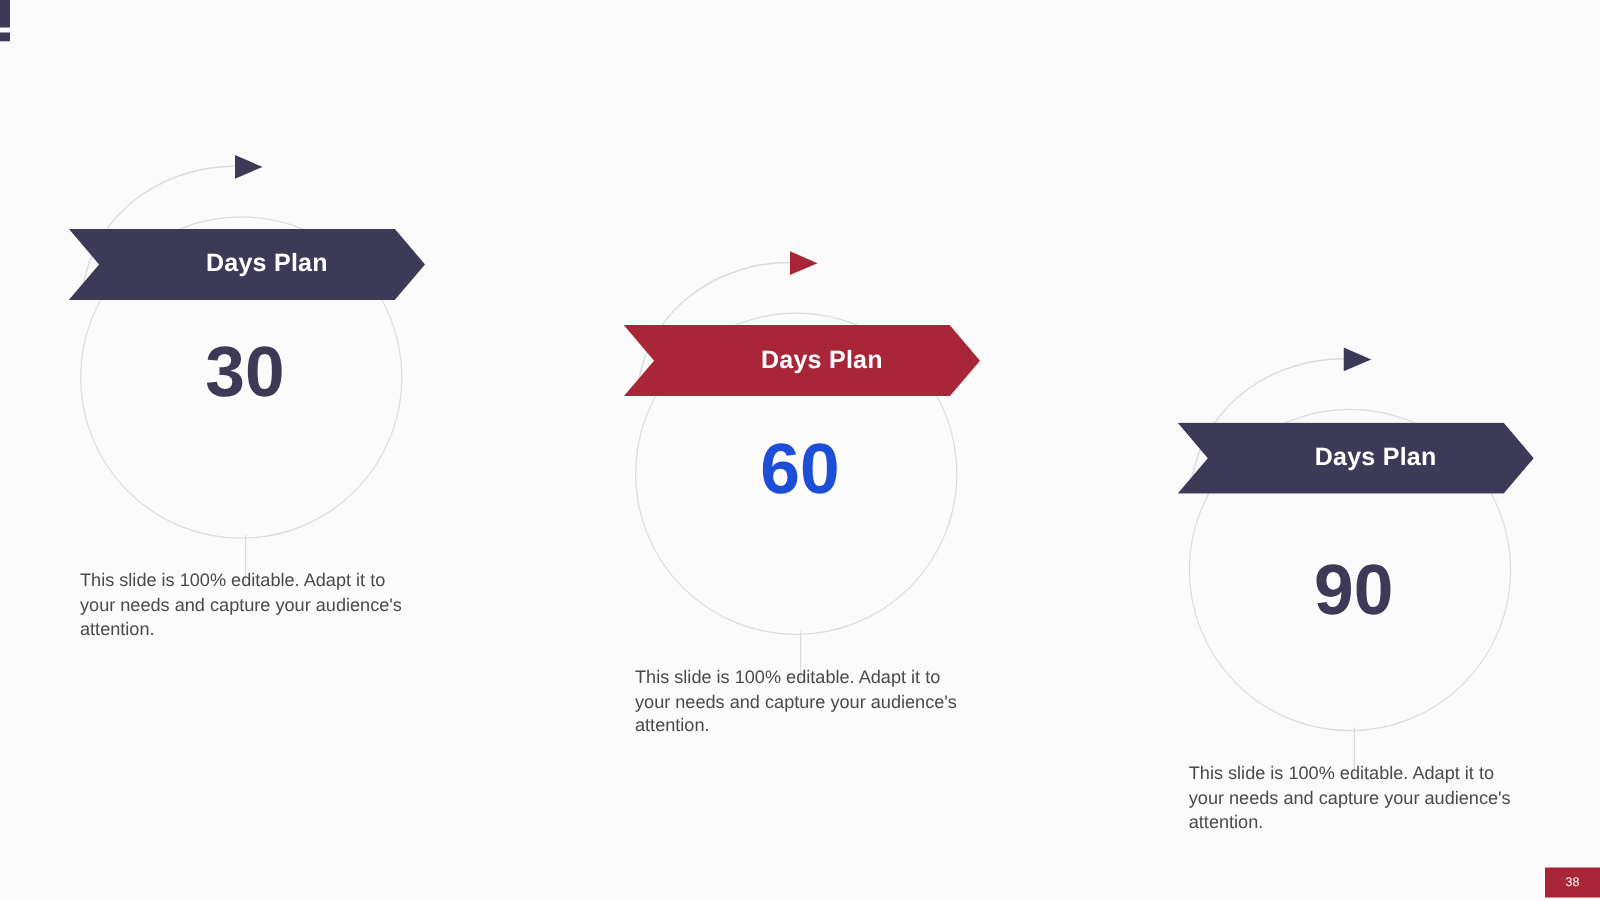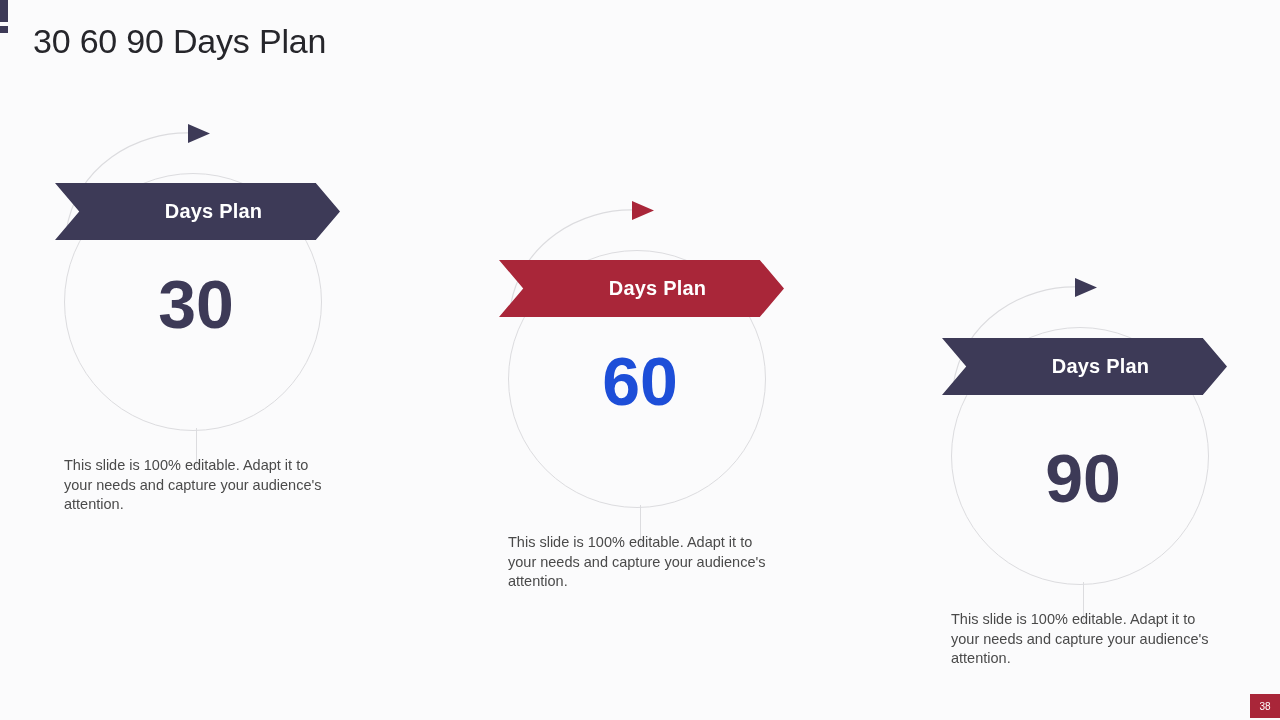"30 60 90 Days Plan" div.page-title { html: <div>30 60 90 Days Plan</div> -> none }
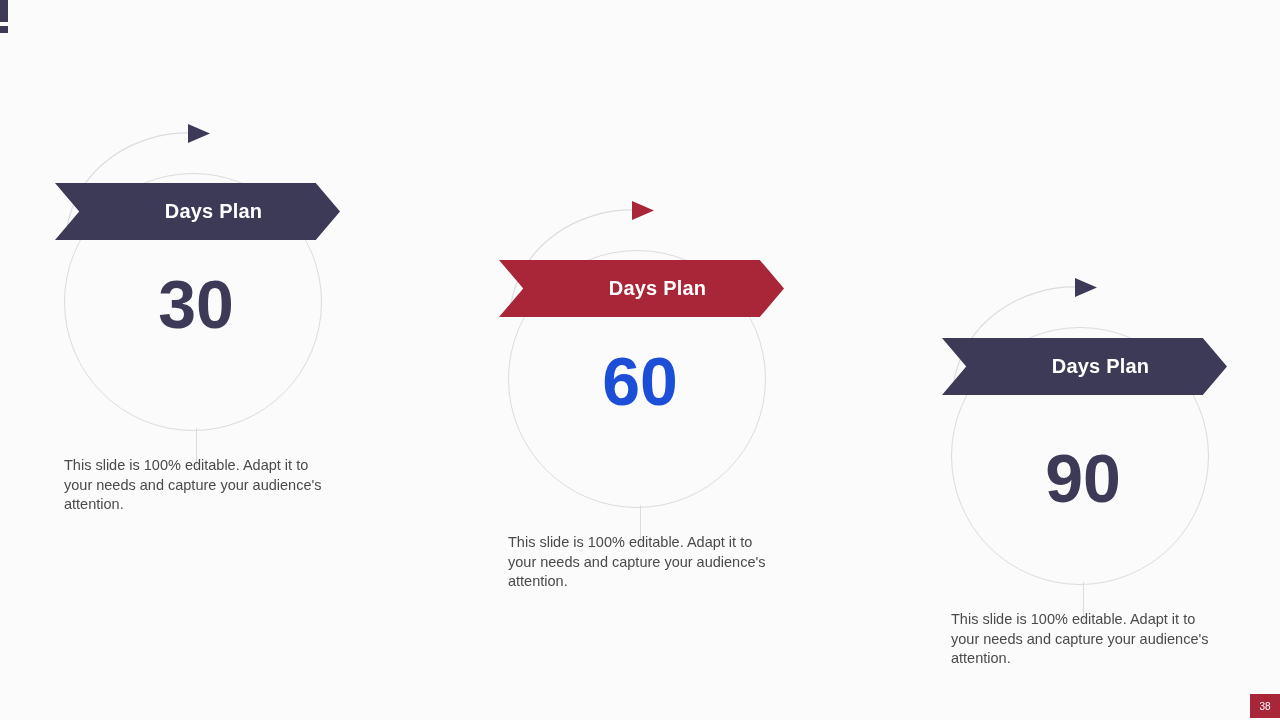"30" .bignum { font-size: 68px -> 57px }
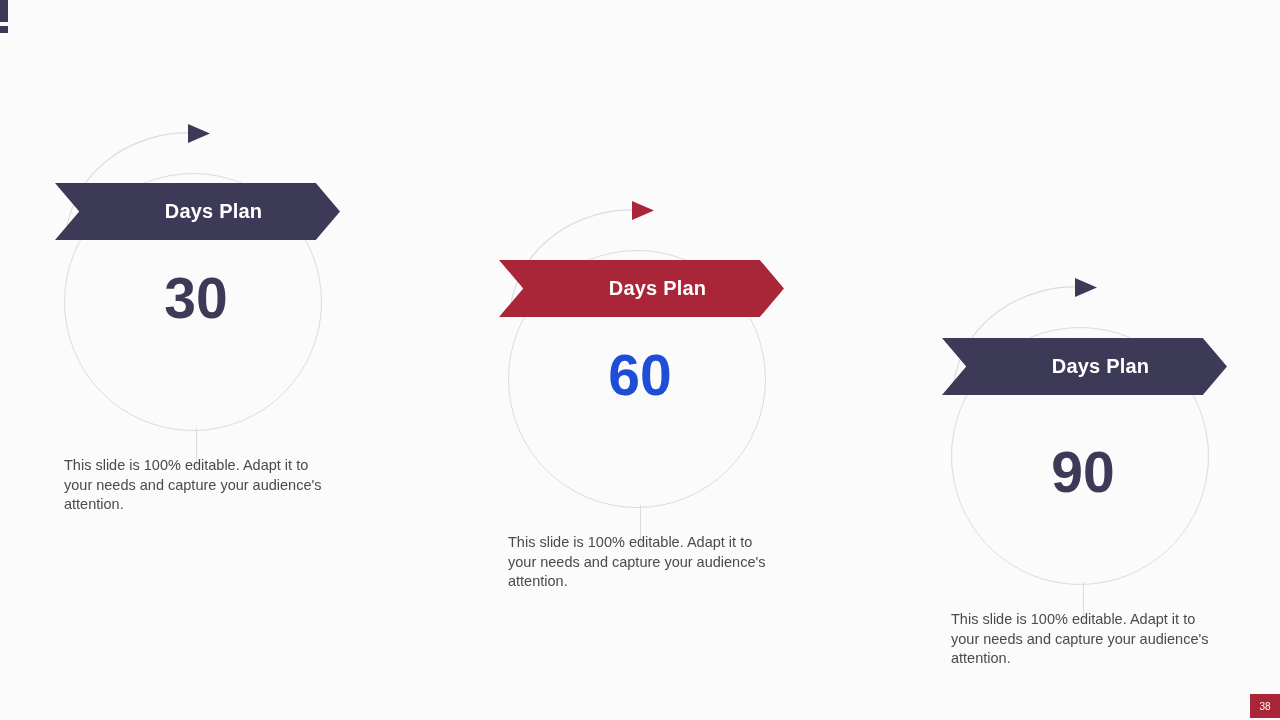"38" .page-badge { width: 30px -> 44px }
